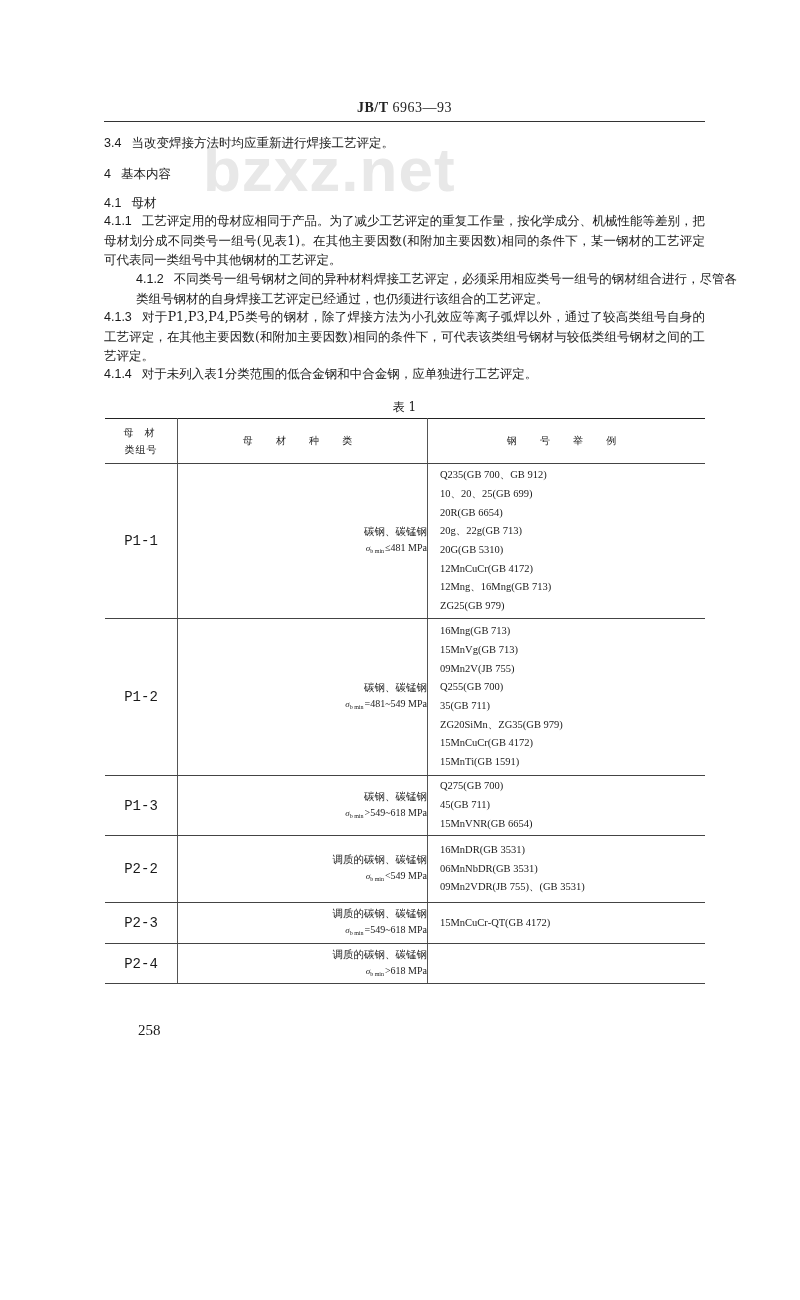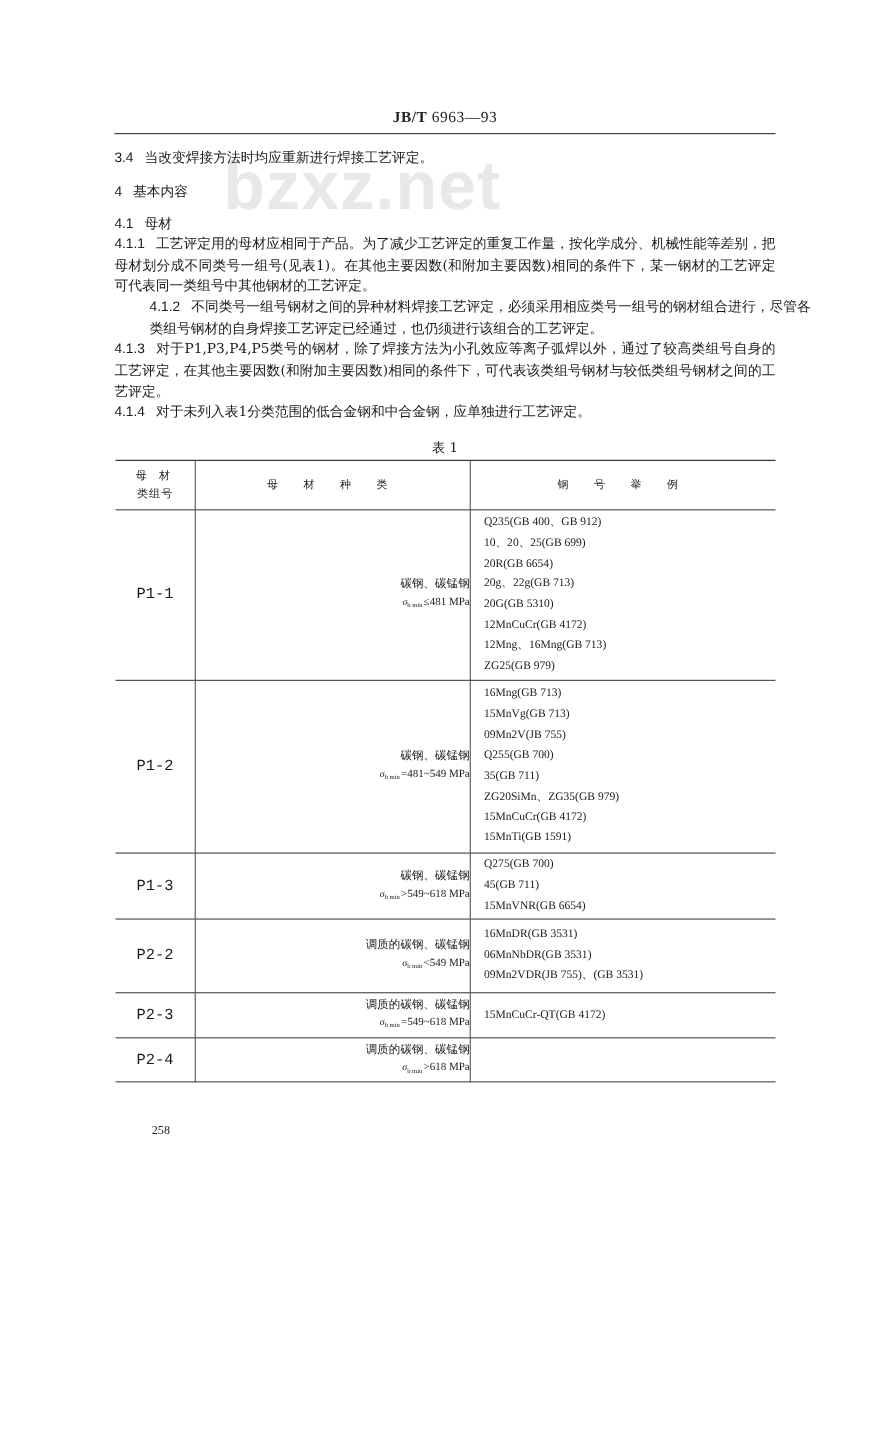"Q235(GB 400、GB 912)" li { text: 400 -> 700 }
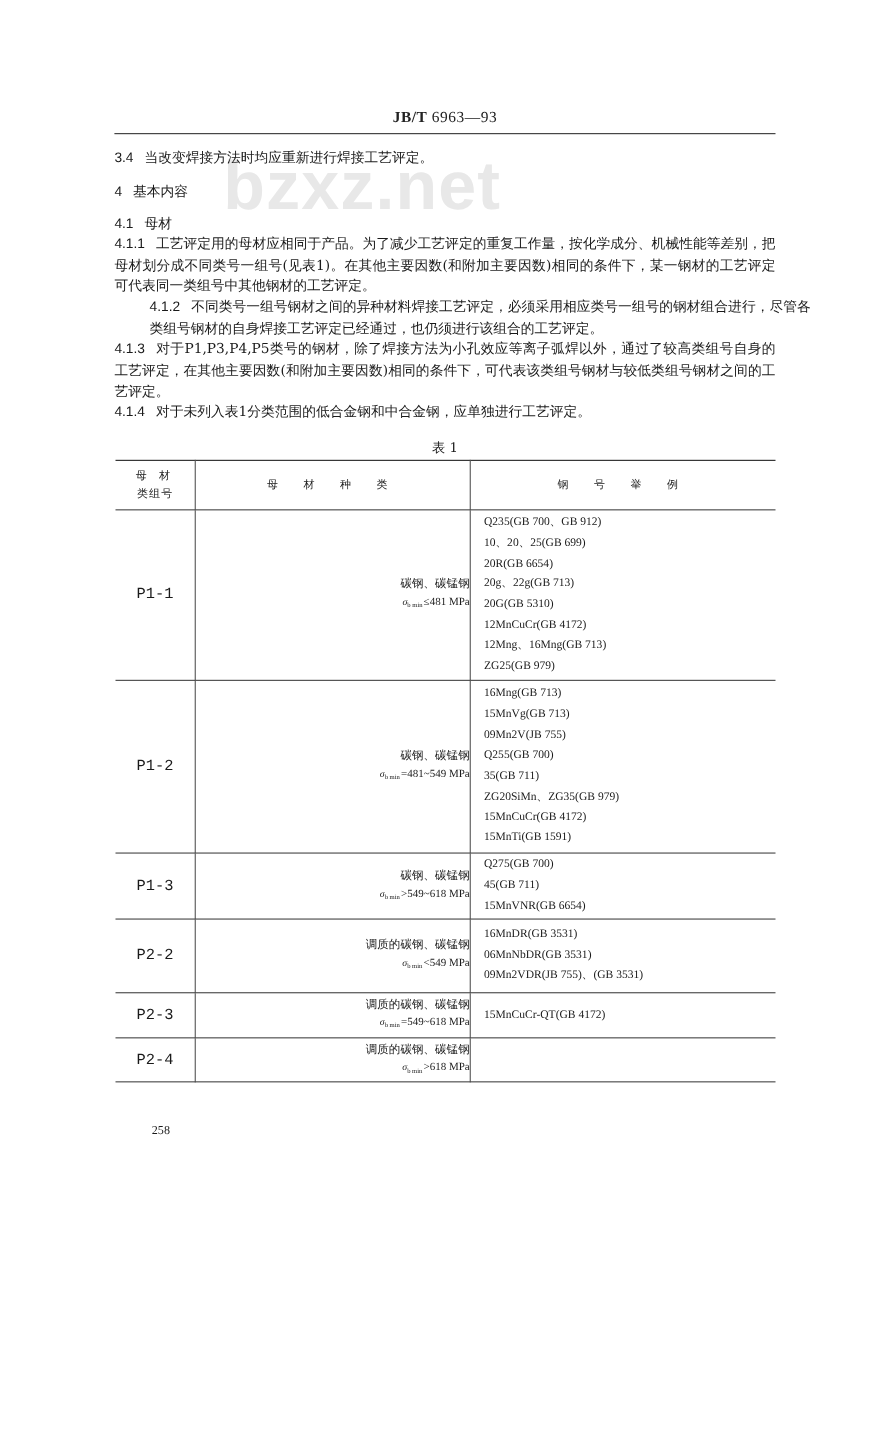"258" .page-number { font-size: 11px -> 15px }
